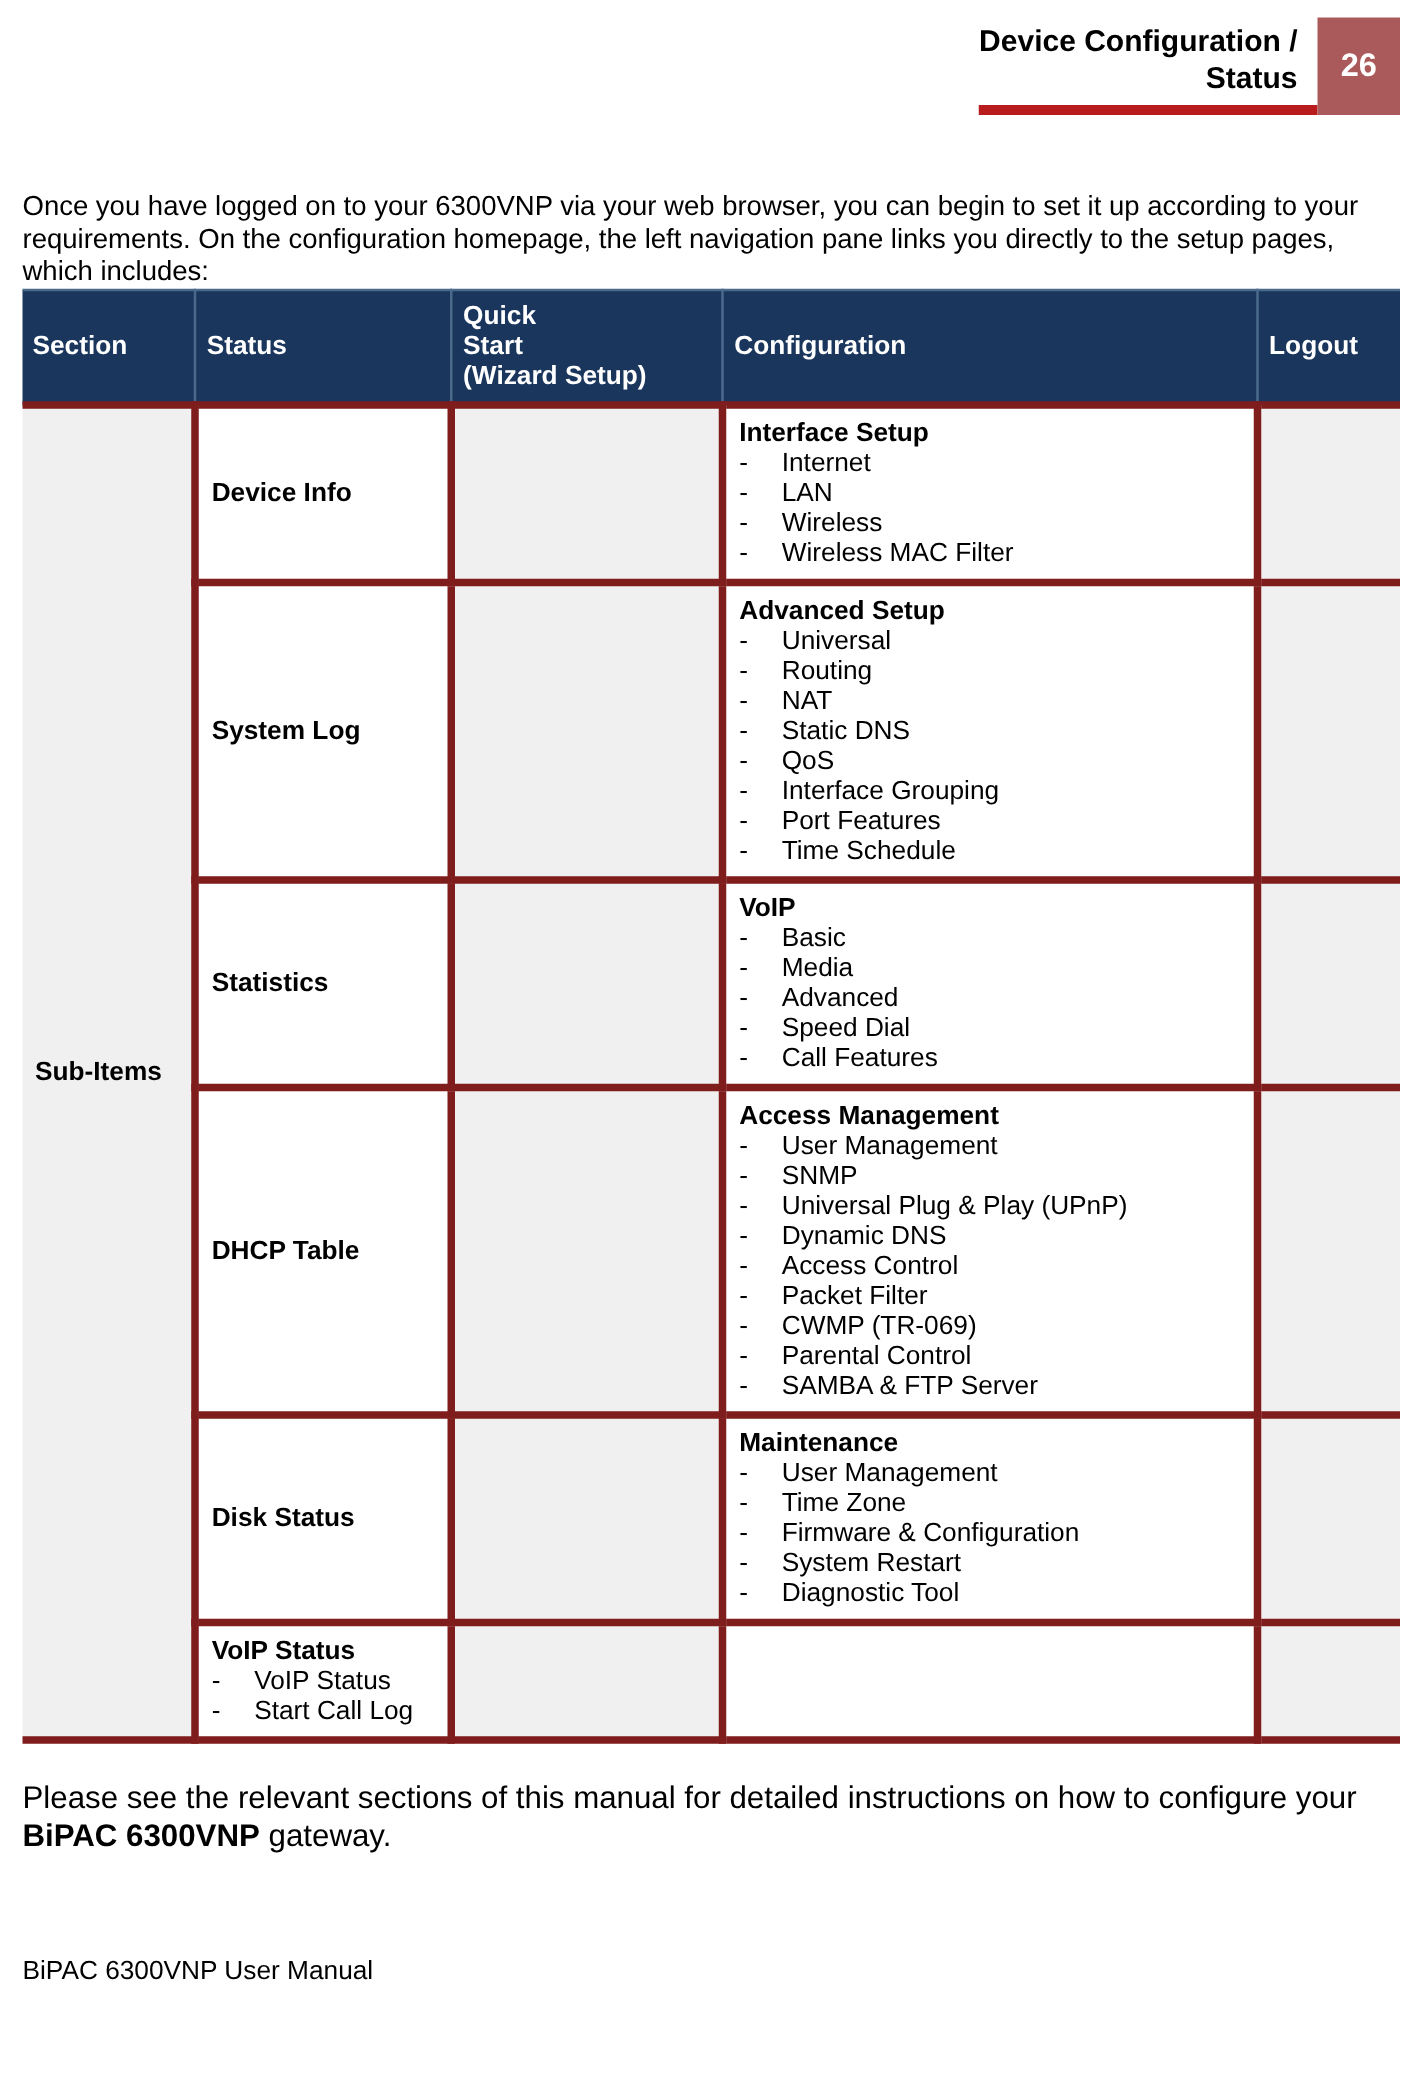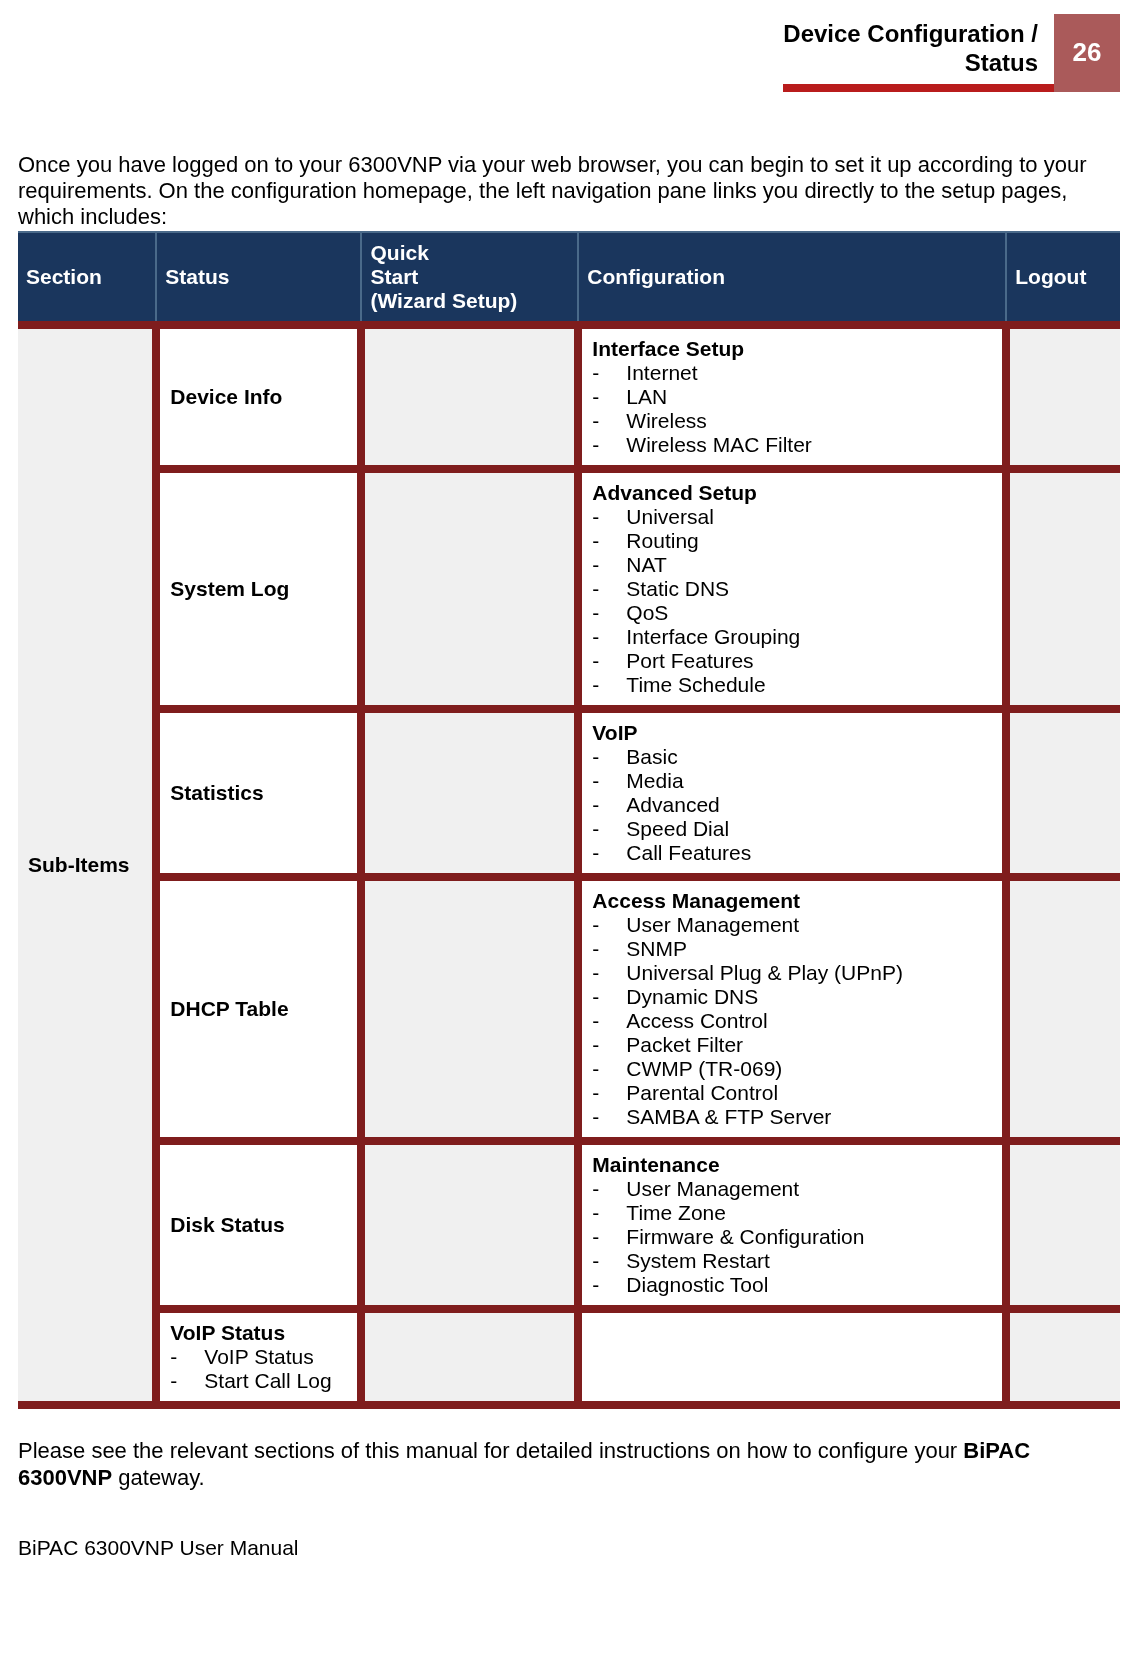"Interface Setup" table.nav td { border: 8px solid #7f1d1d -> 6px solid #7f1d1d }
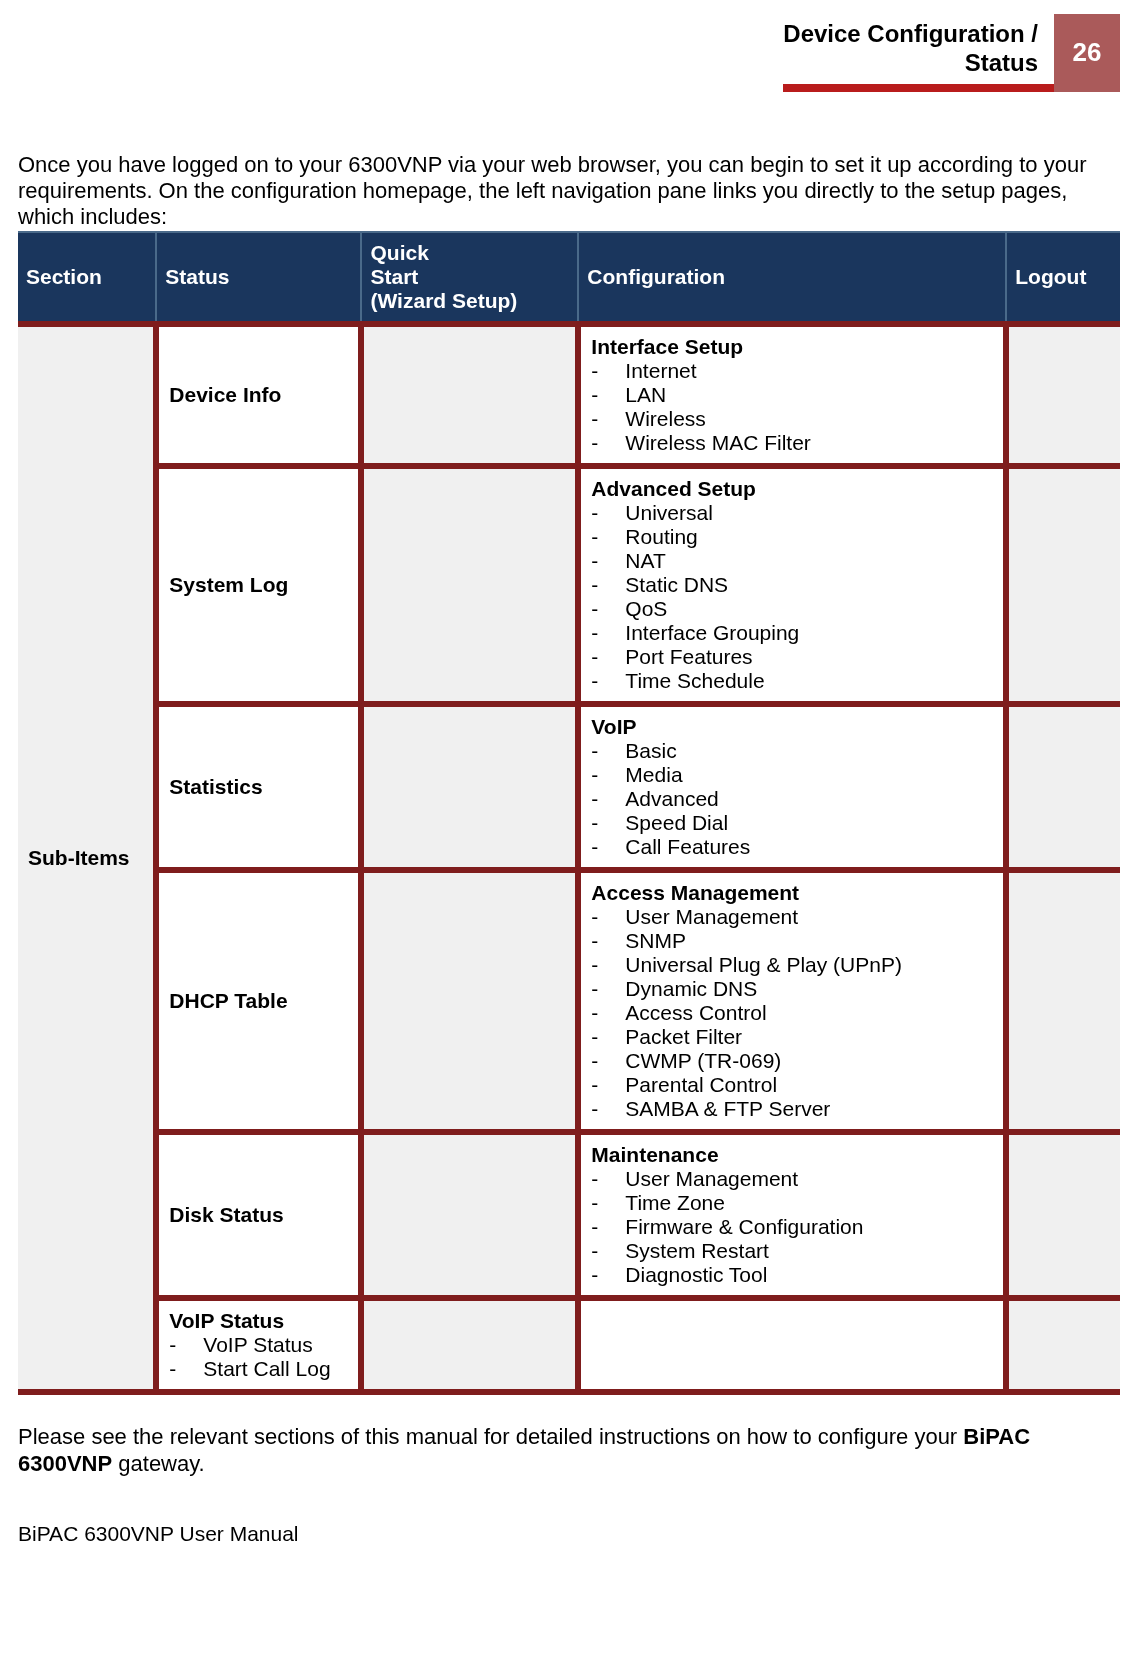"Please see the relevant sections" .footnote { font-size: 22px -> 25px; margin-bottom: 44px -> 80px }
